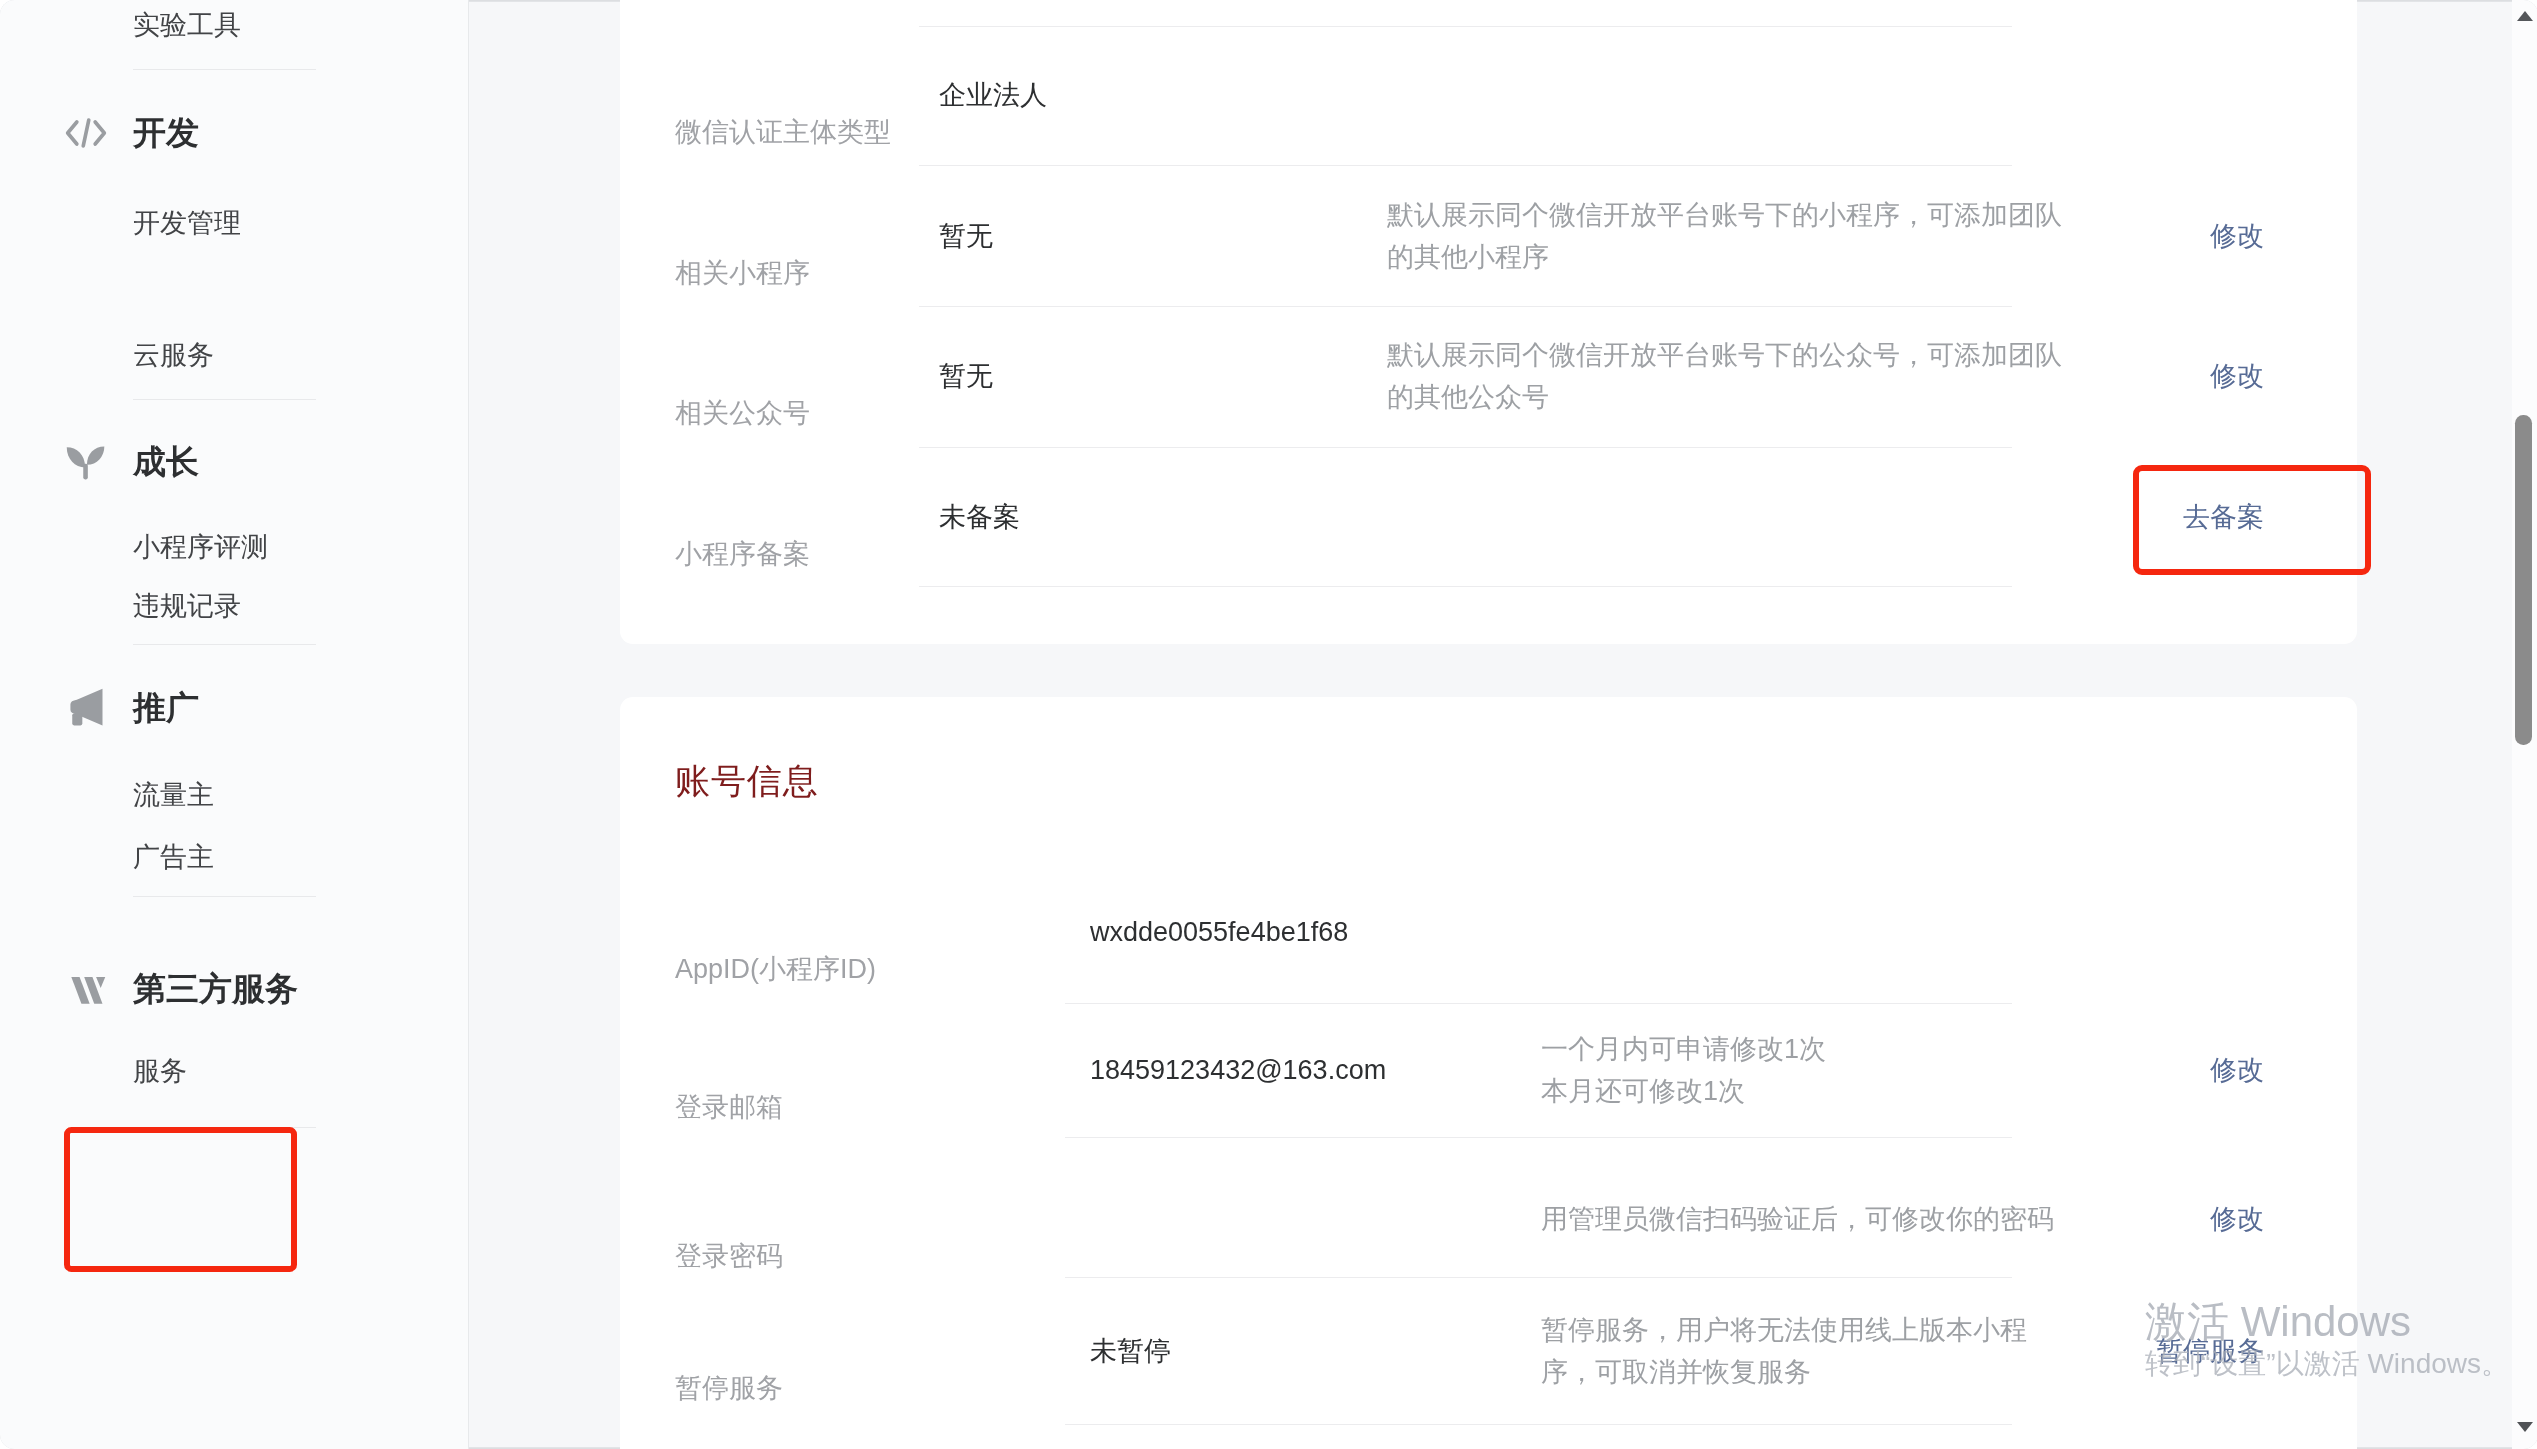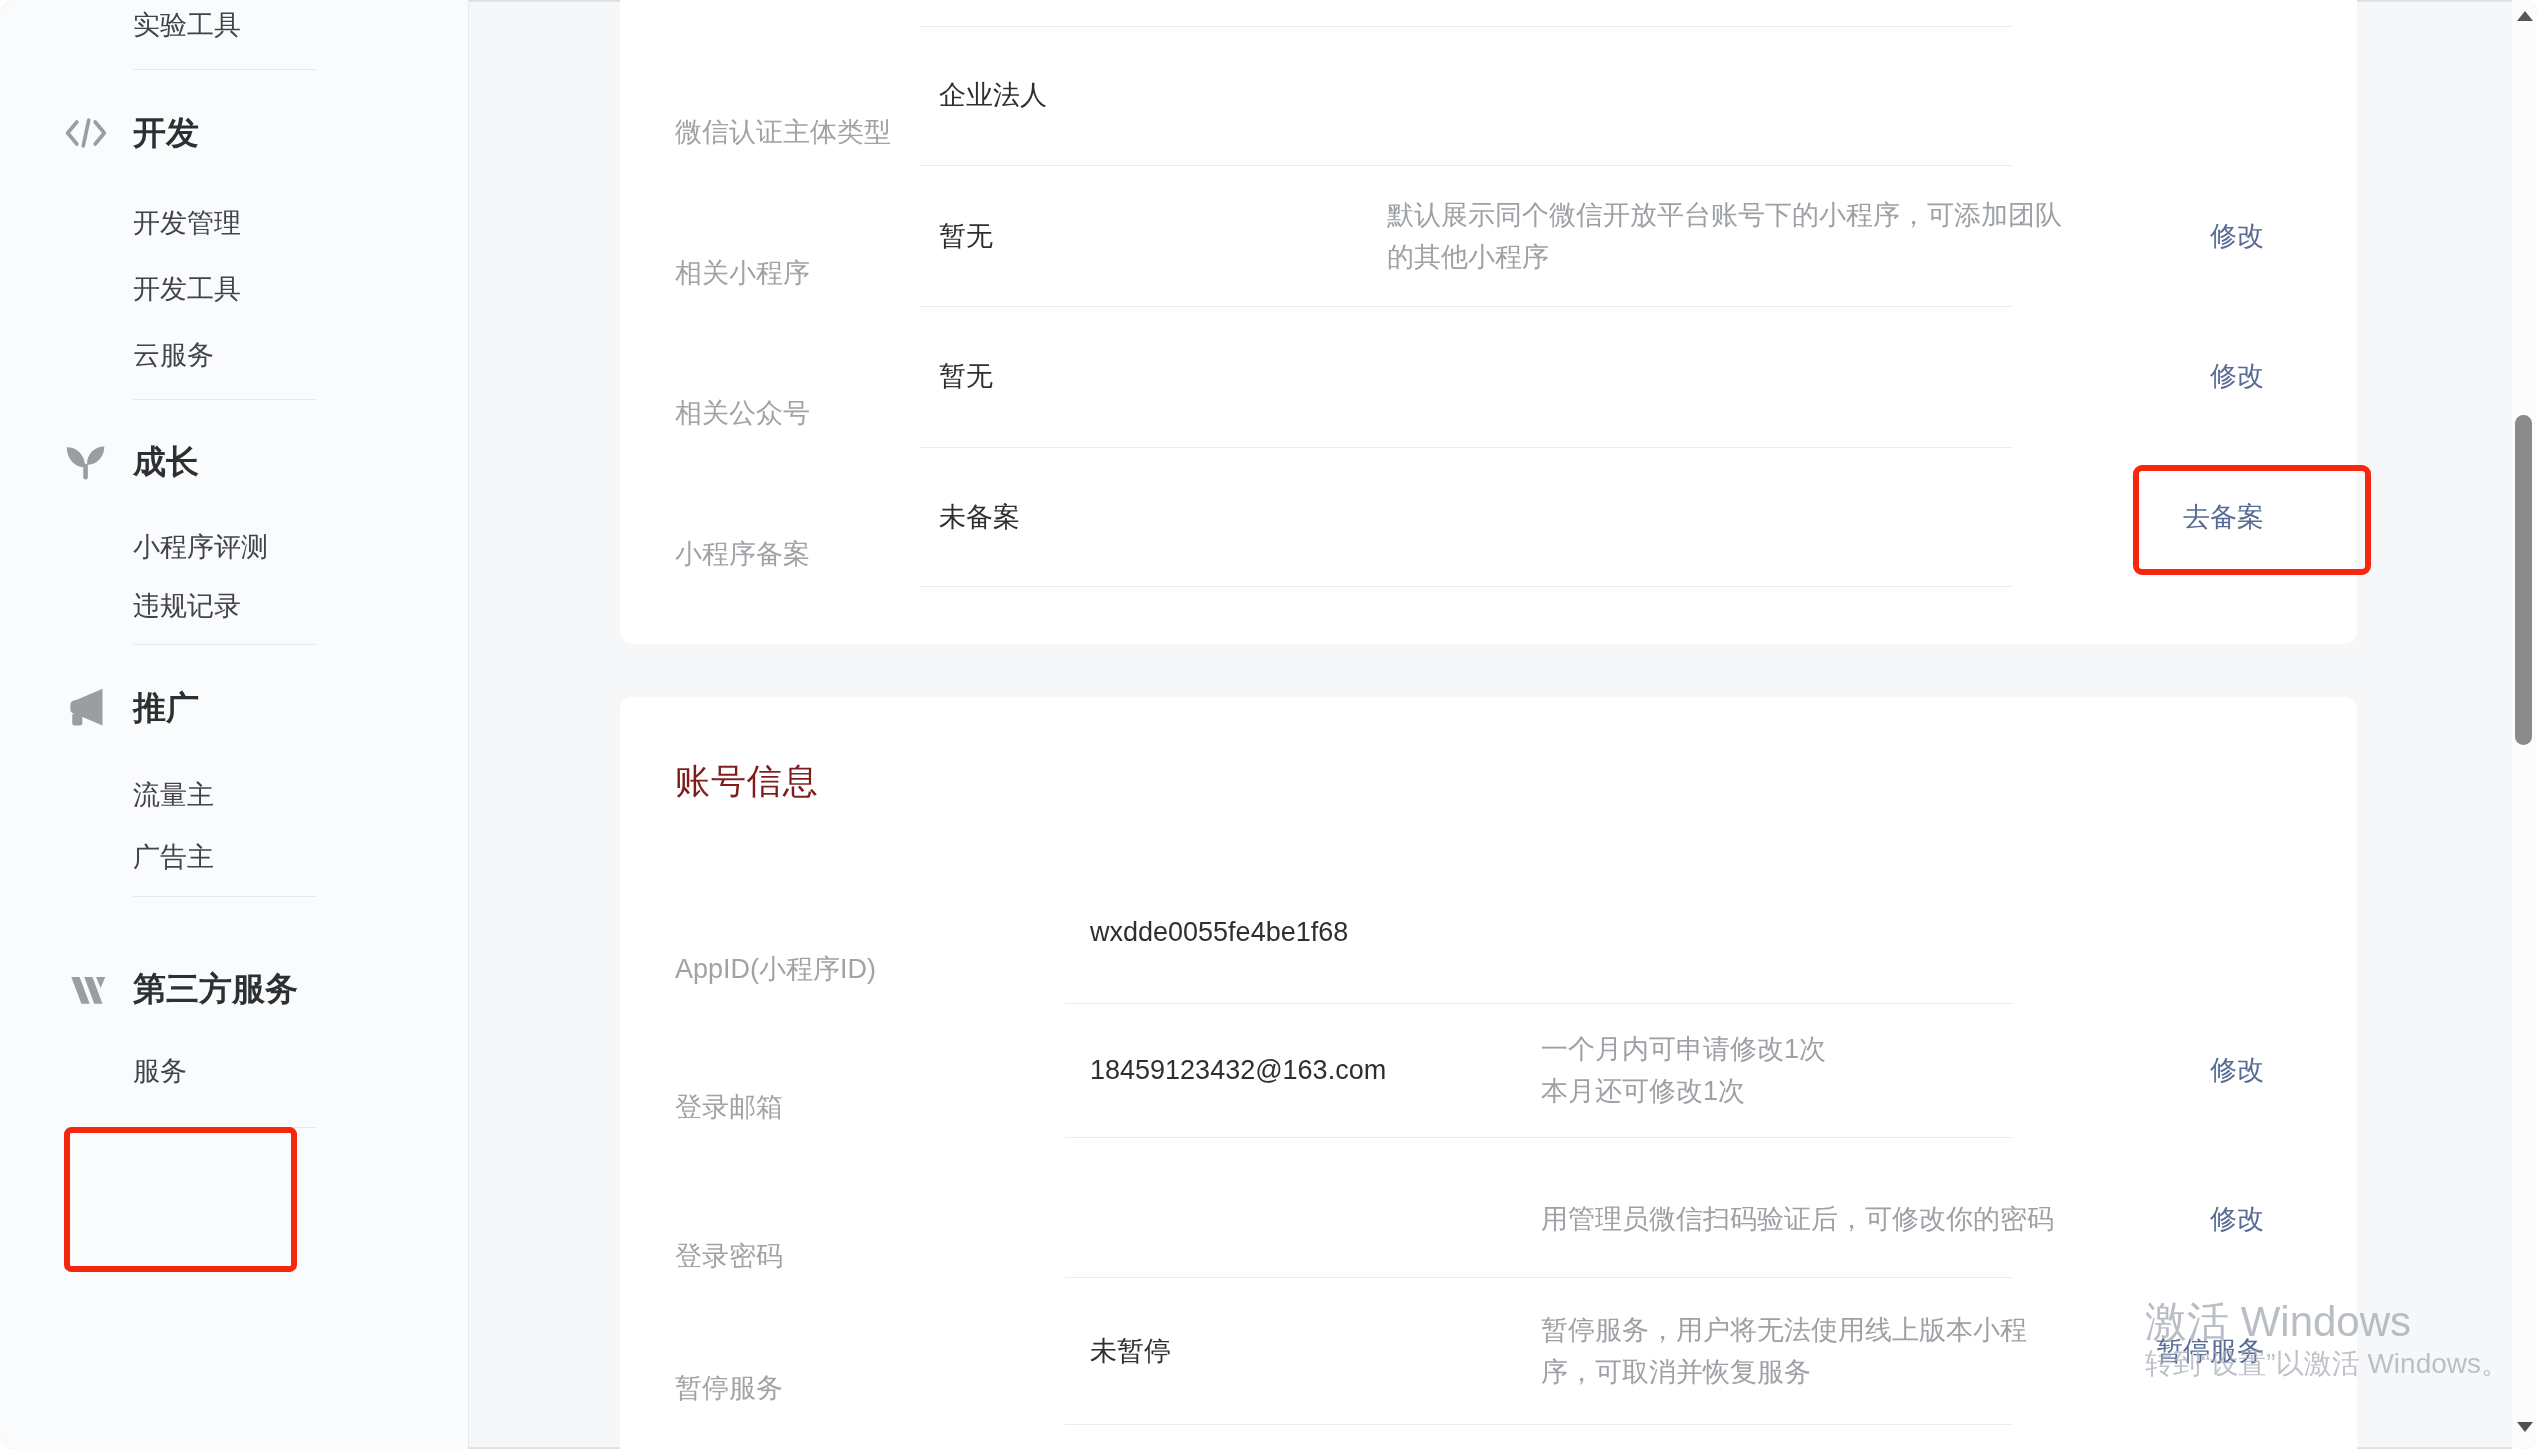"开发工具" div.side-item { html: <div> <span>开发工具</span> </div> -> none }
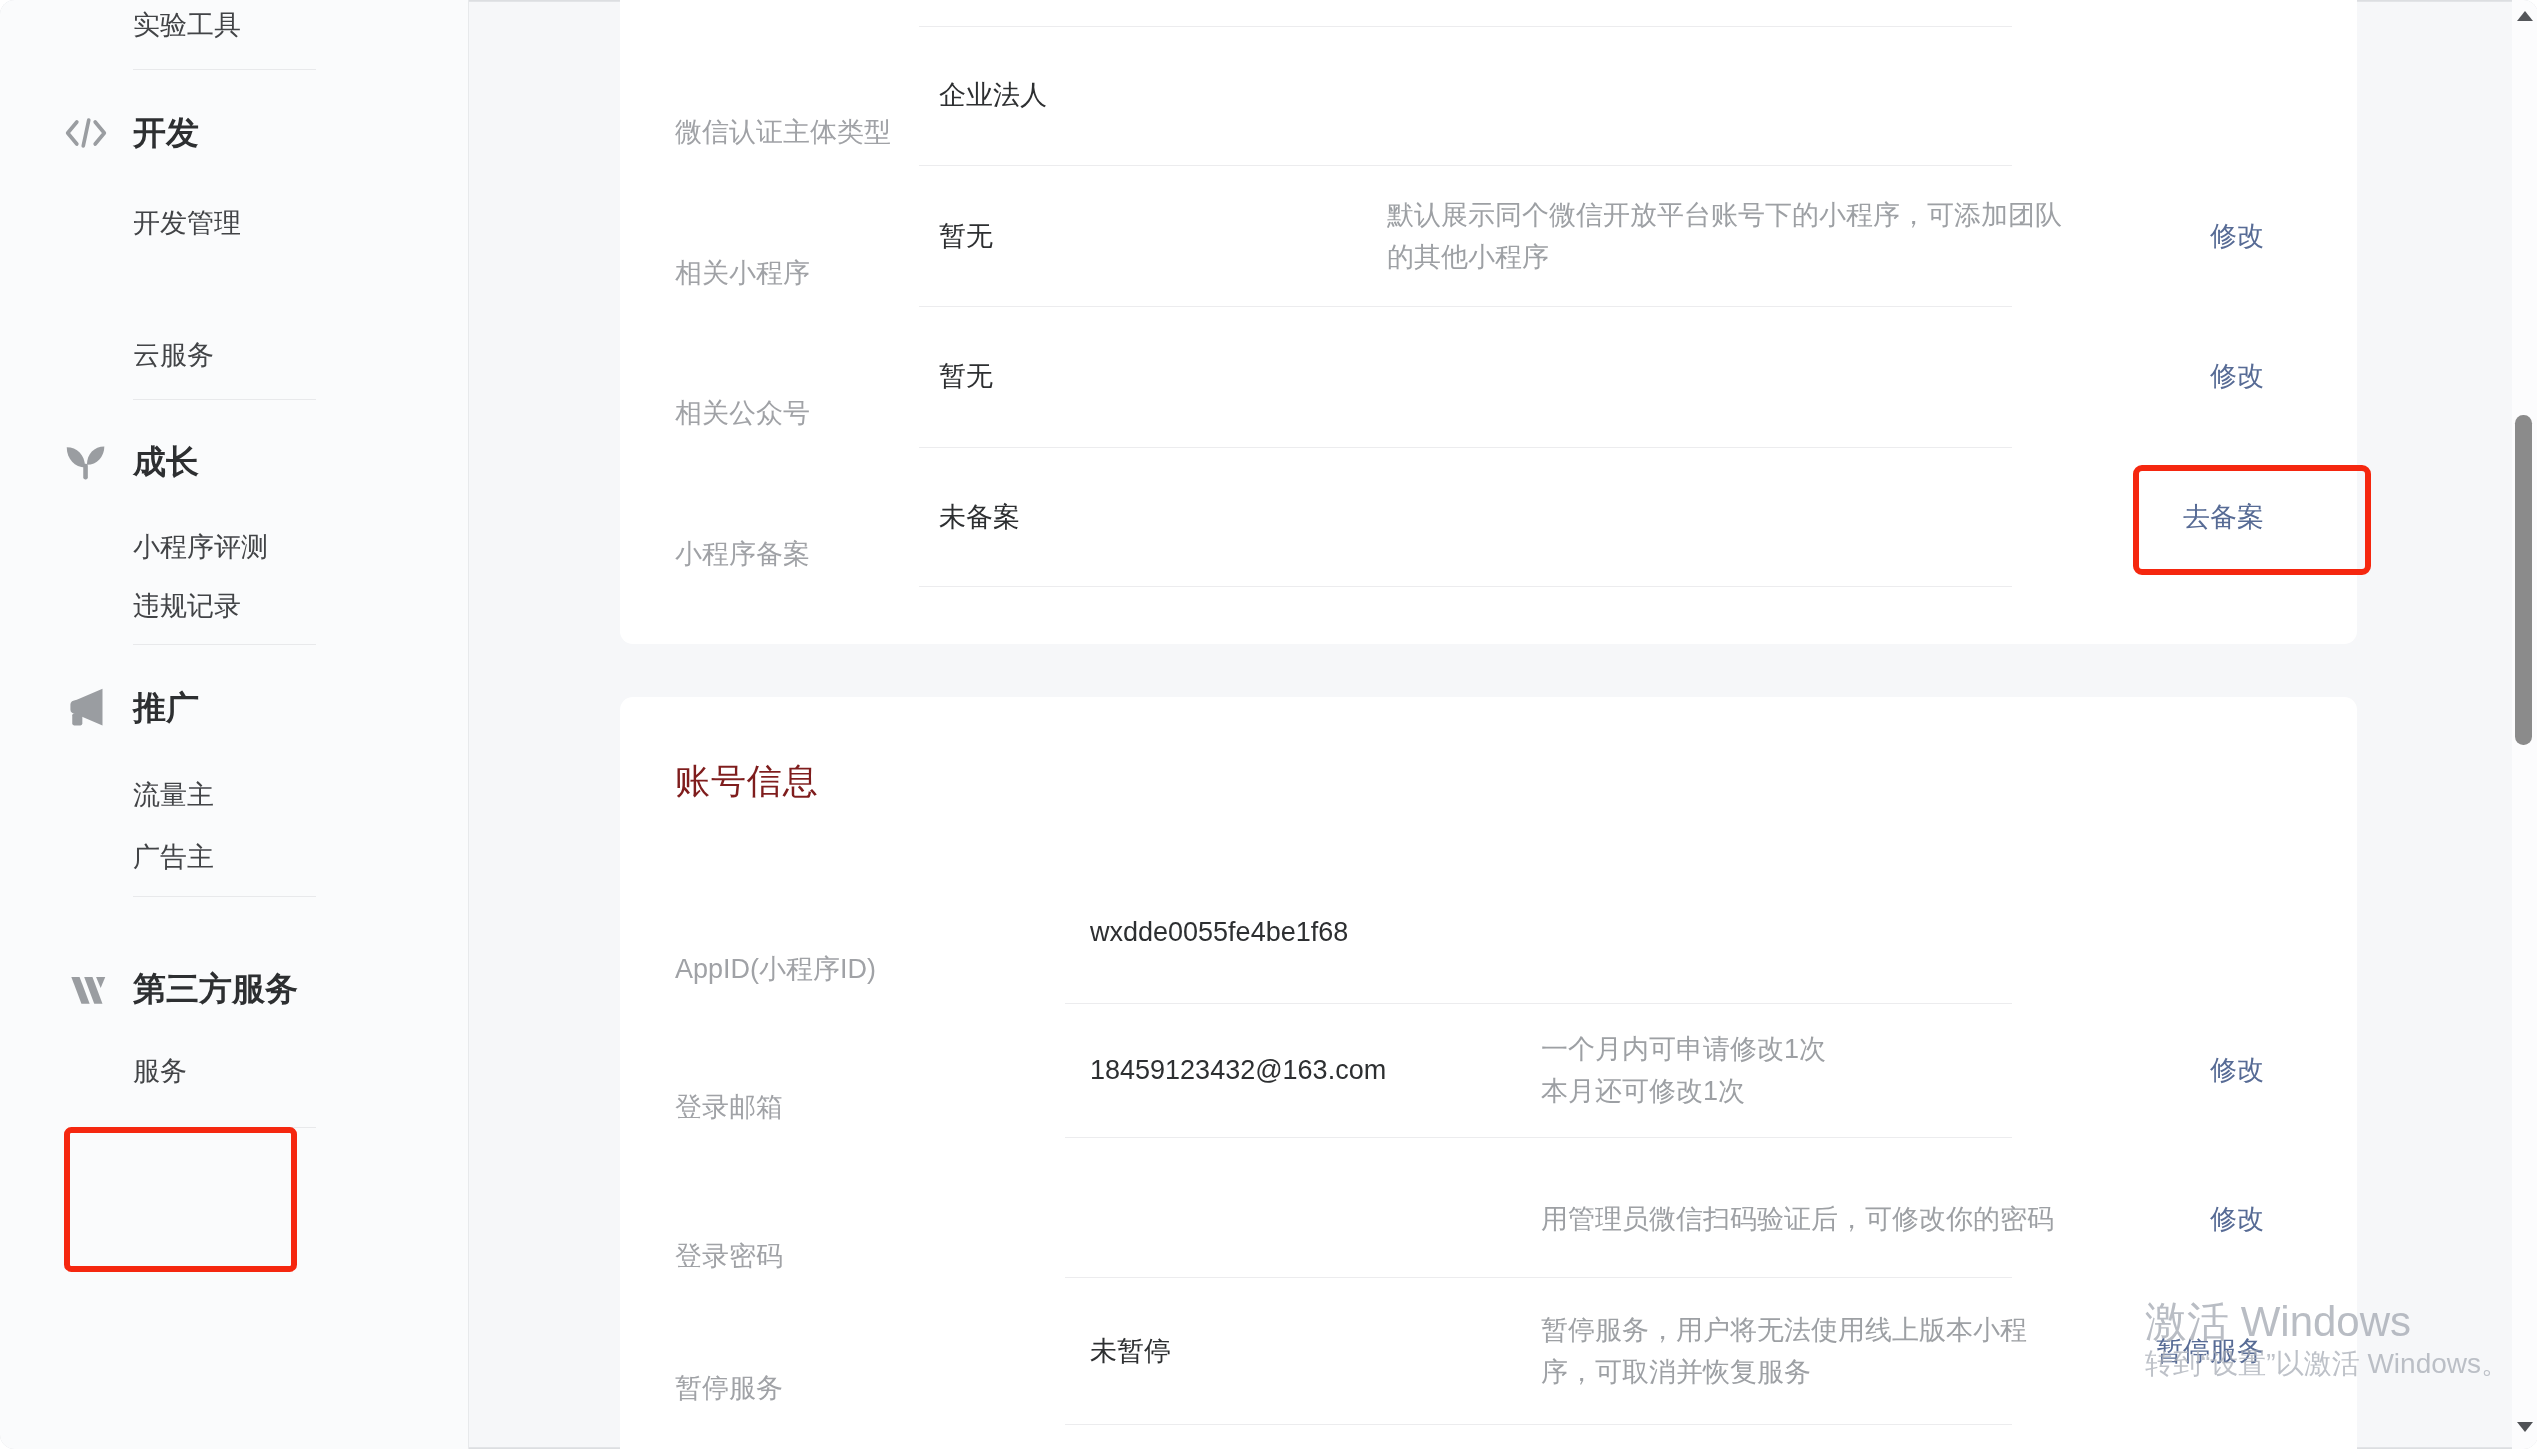"默认展示同个微信开放平台账号下的公众号，可添加团队" span.row-desc { html: none -> <span> <div>默认展示同个微信开放平台账号下的公众号，可添加团队</div> <div>的其他公众号</div> </span> }
